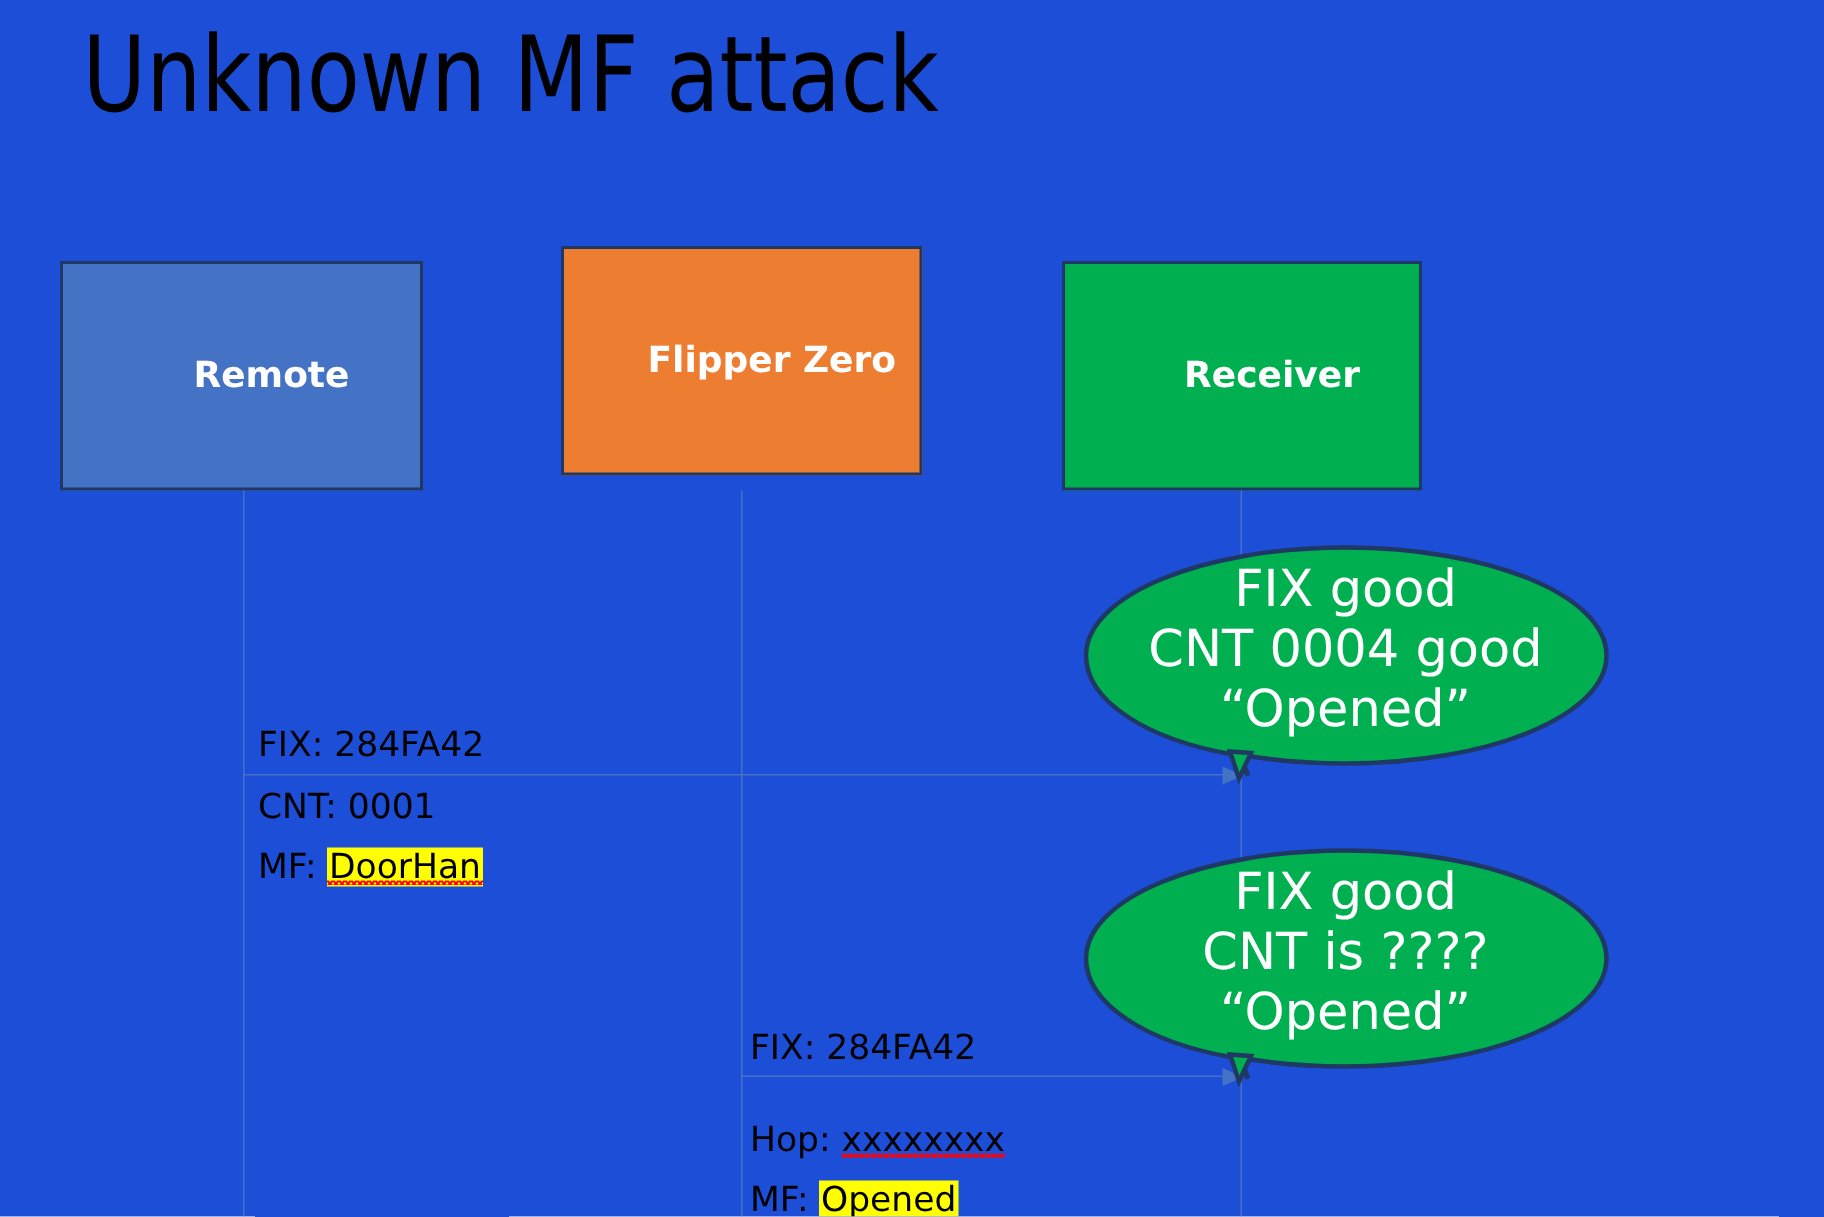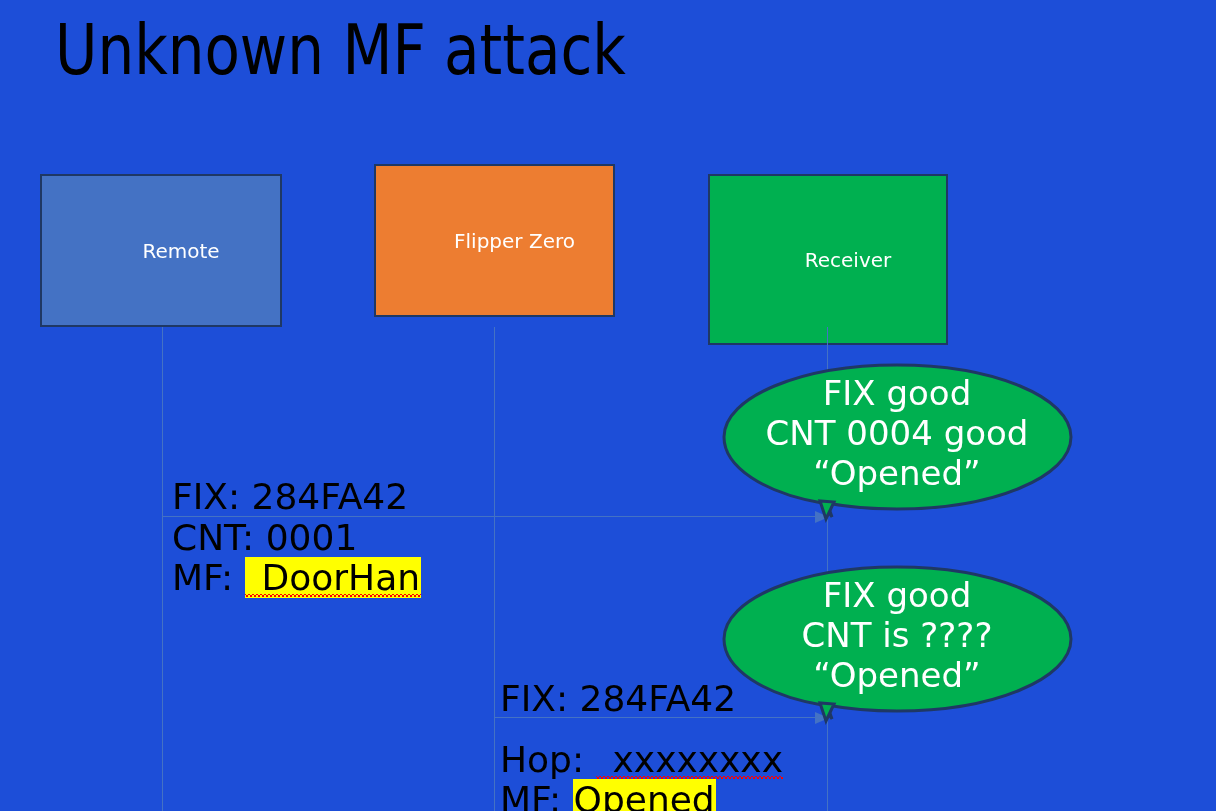"Remote" .actor-box { font-size: 20px -> 24px; font-weight: 400 -> 700 }
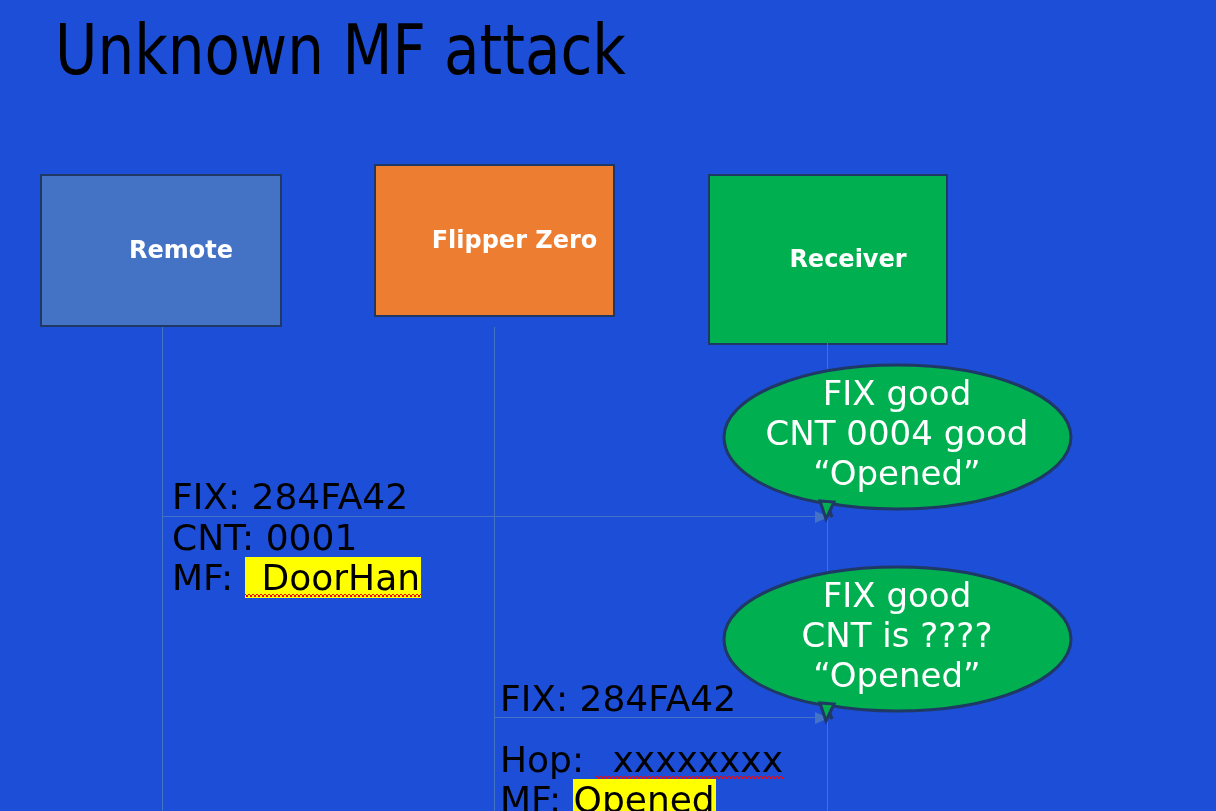"Receiver" .actor-receiver { height: 171px -> 153px }
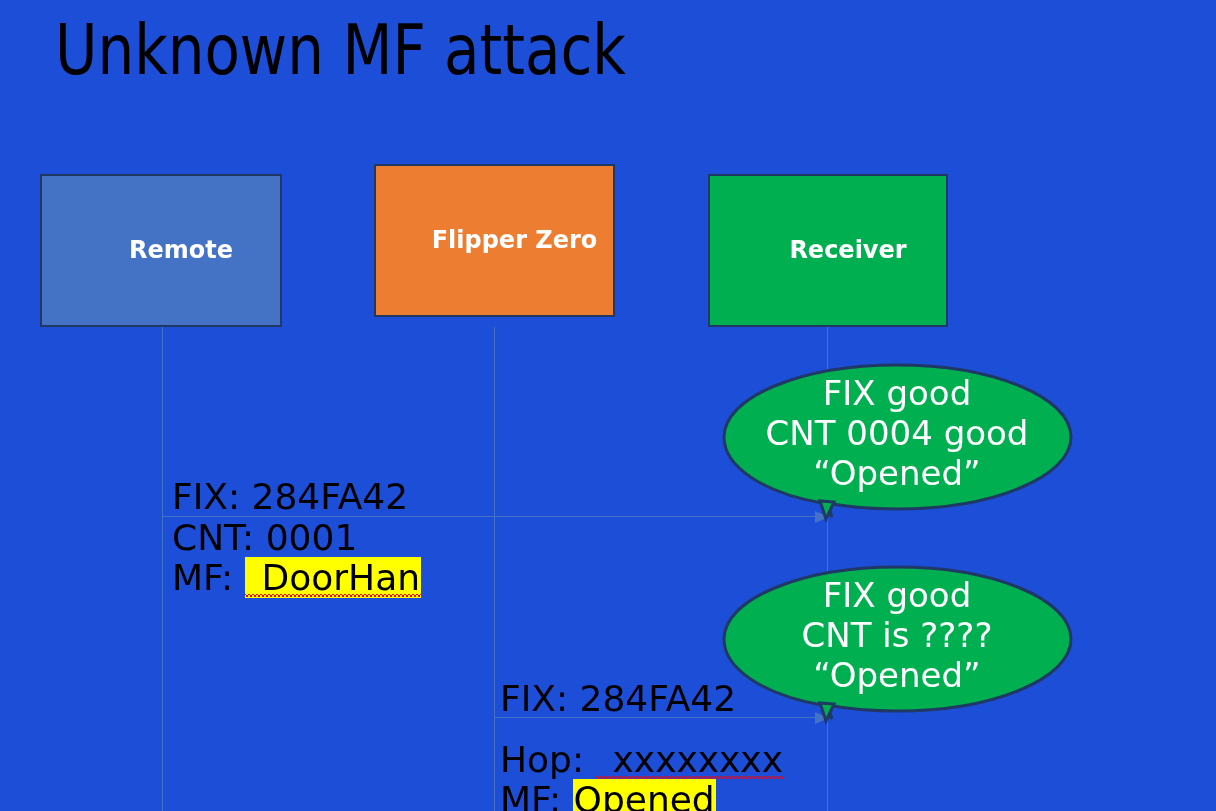"FIX: 284FA42" .msg-label { font-size: 36px -> 23px }
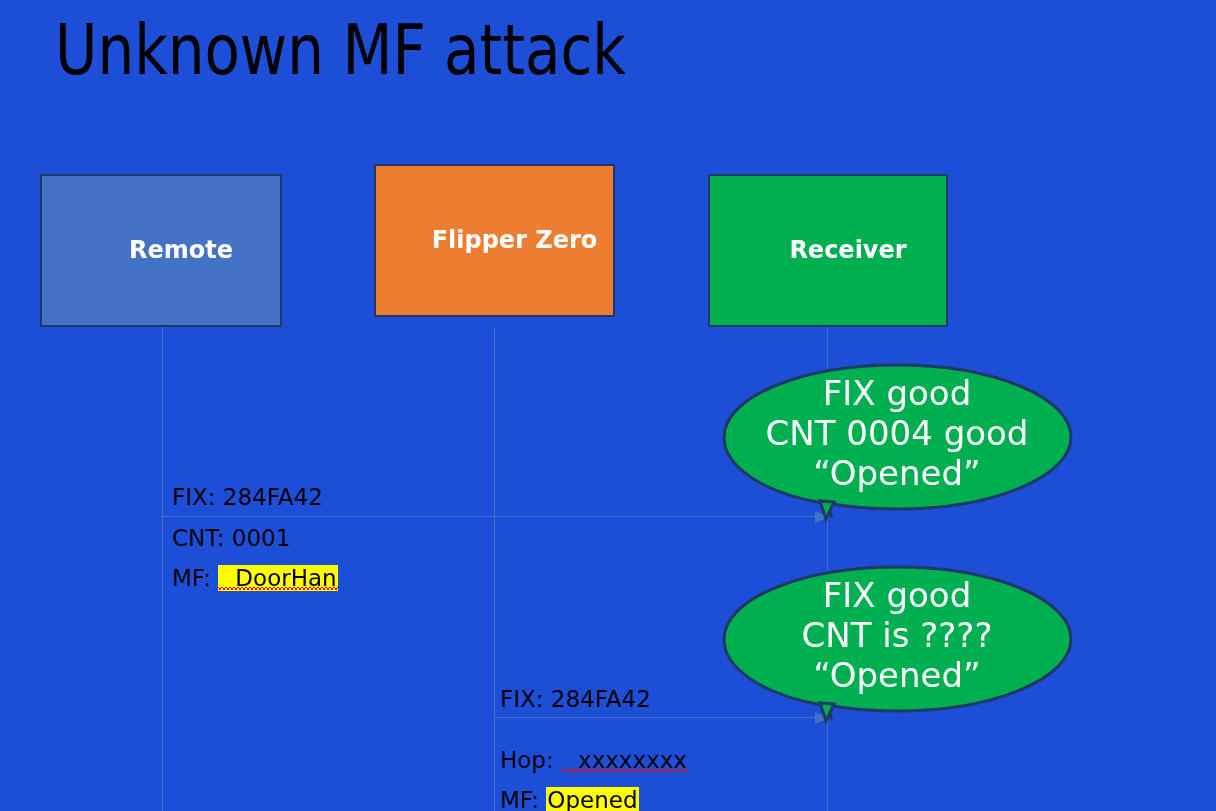"DoorHan" .squiggle { padding-left: 17px -> none }
